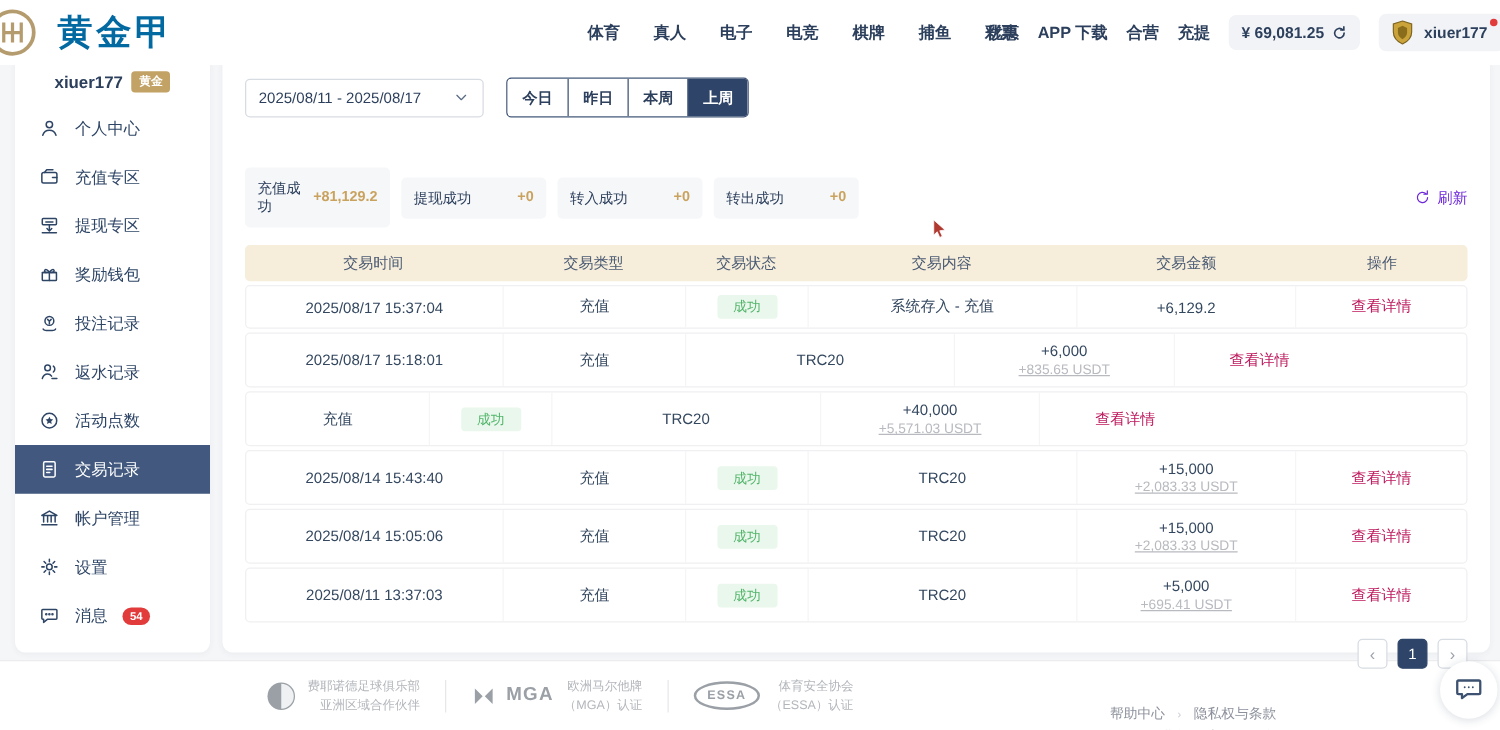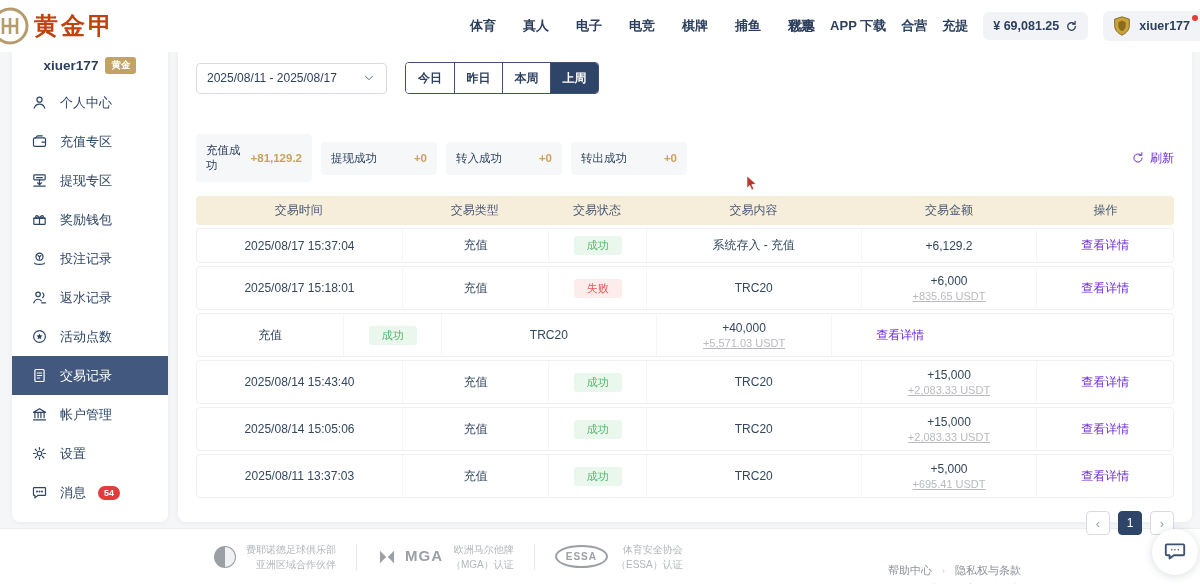"黄金甲" .logo-text { color: #c2410c -> #0369a1; font-size: 24px -> 28px; margin-left: 2px -> 14px }
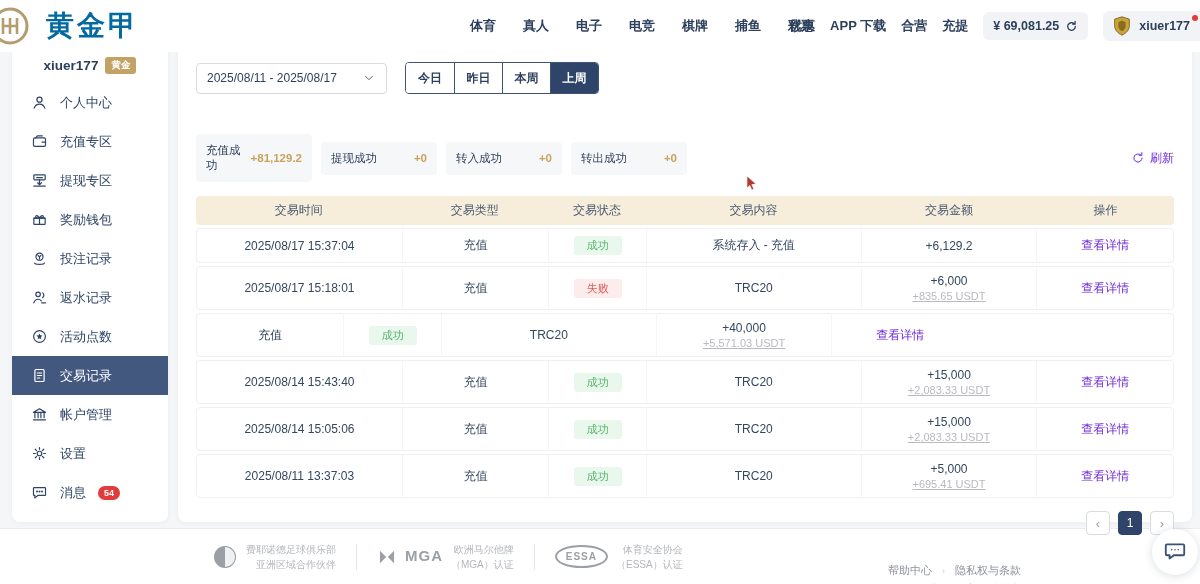"查看详情" .link { color: #6d28d9 -> #be185d }
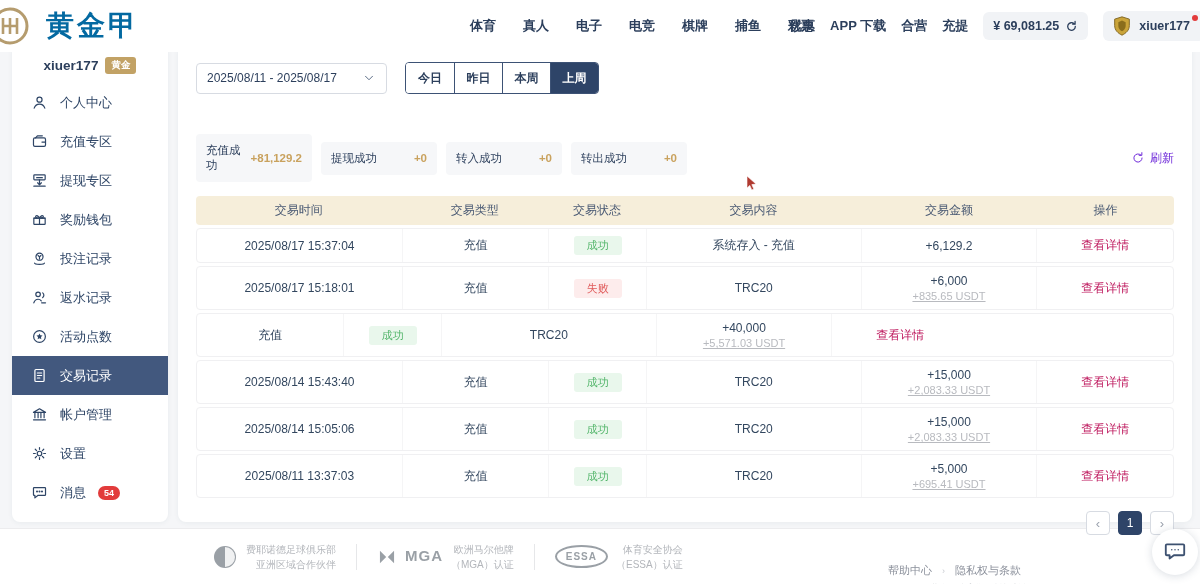"失败" div.cell { html: <div> <span>失败</span> </div> -> none }
